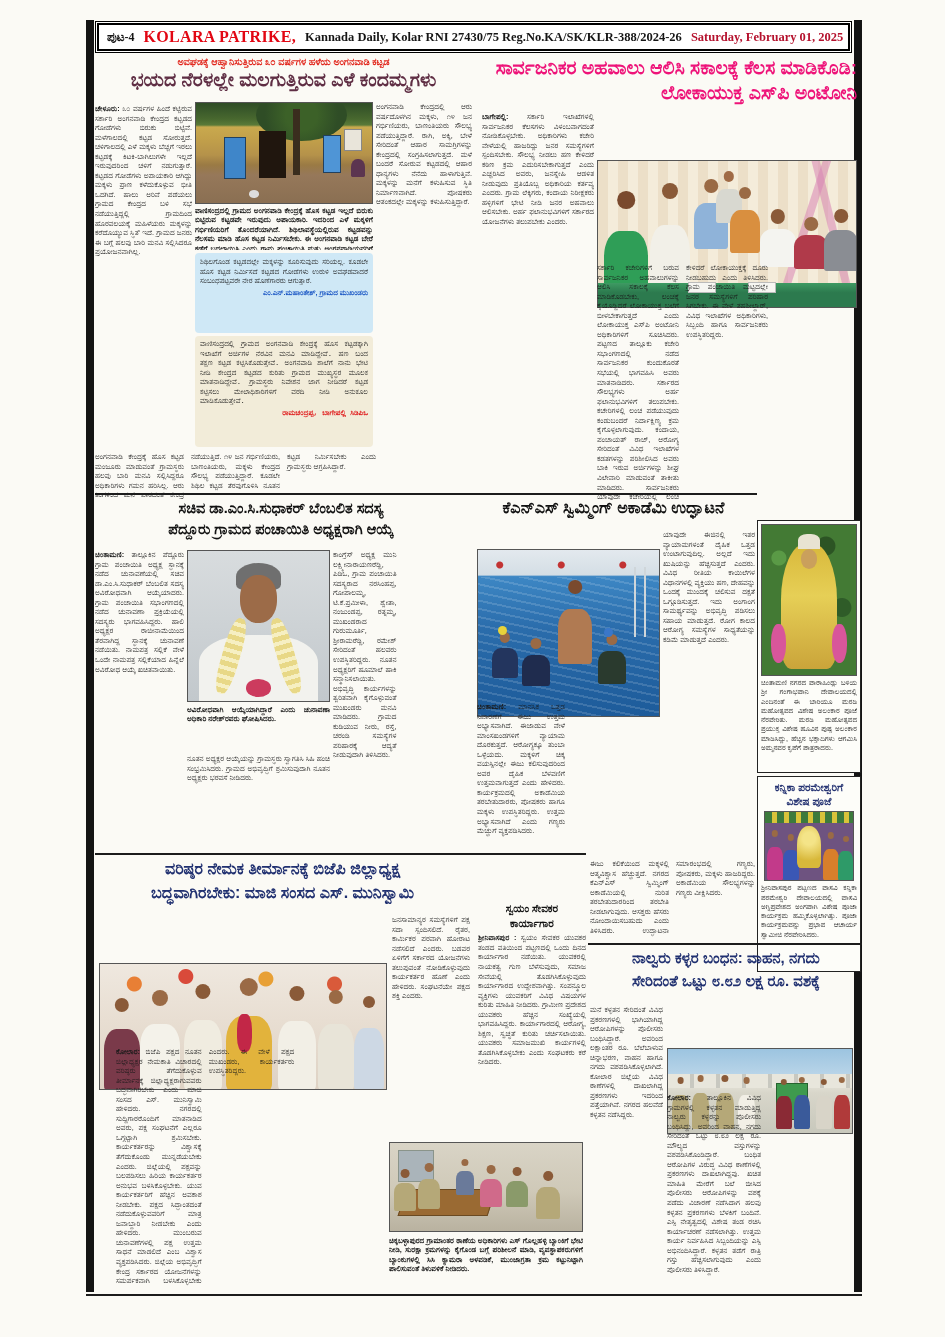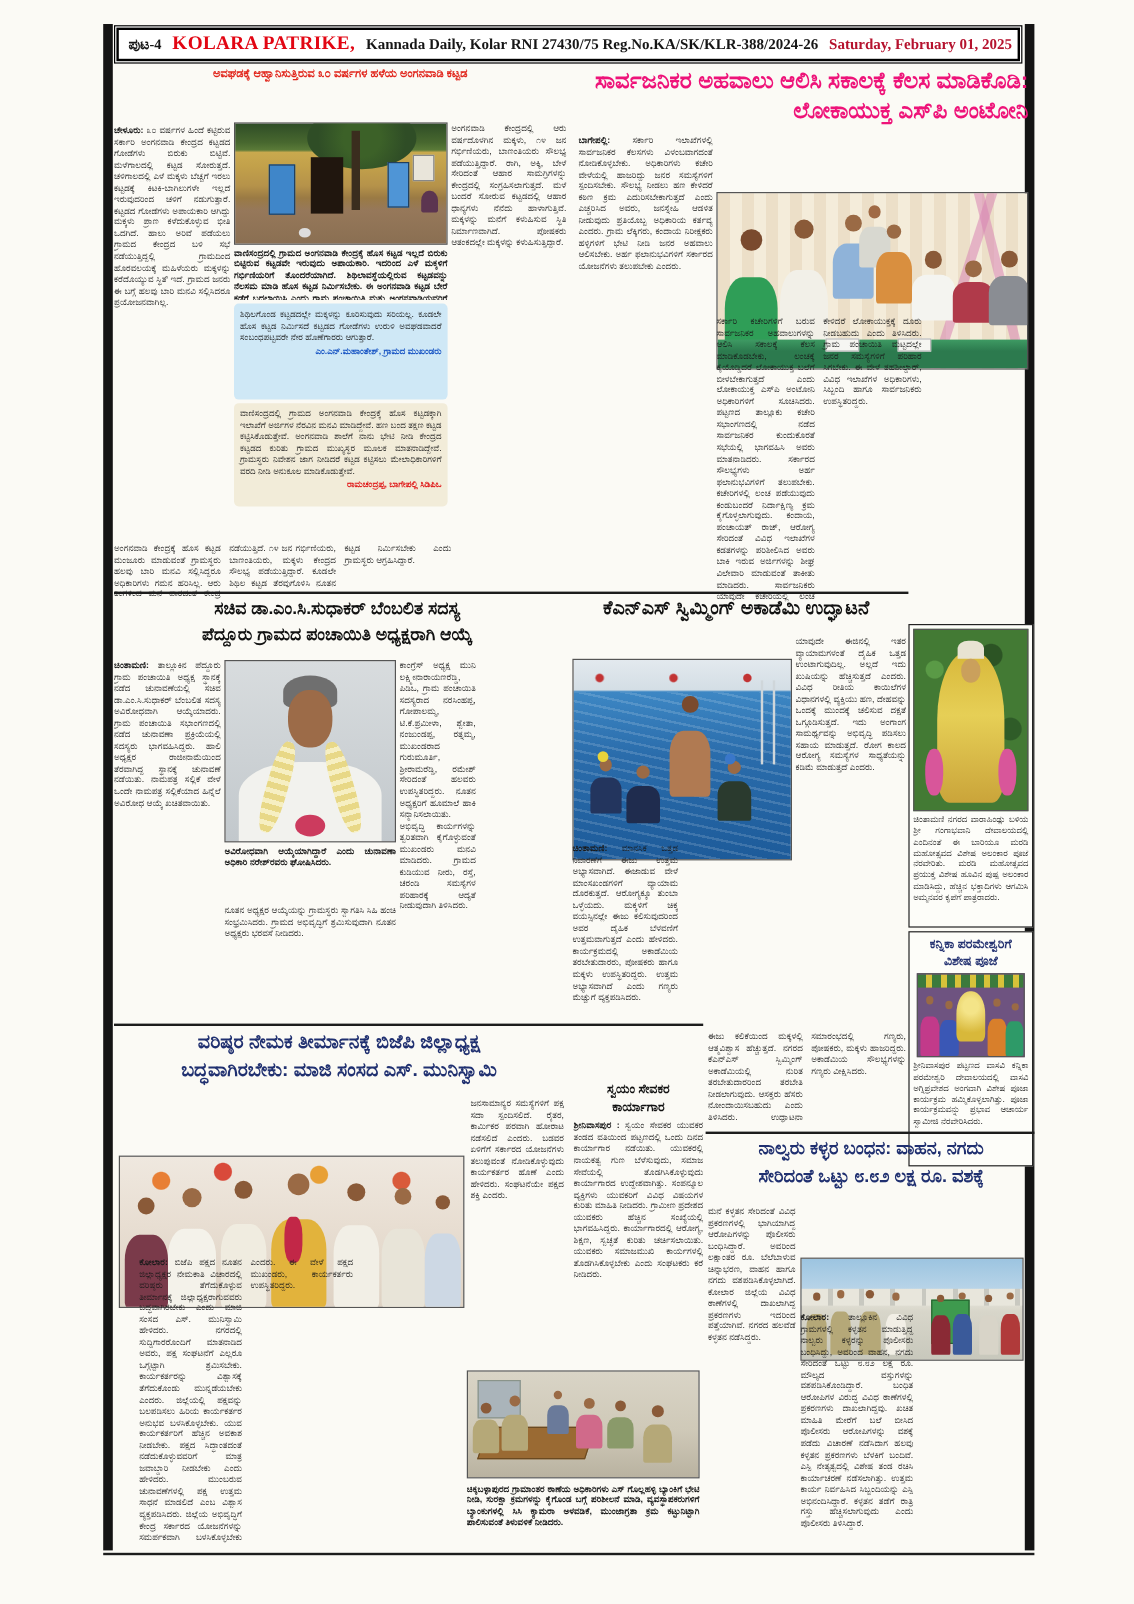"ಭಯದ ನೆರಳಲ್ಲೇ ಮಲಗುತ್ತಿರುವ ಎಳೆ ಕಂದಮ್ಮಗಳು" div.hl-a1 { html: none -> <div>ಭಯದ ನೆರಳಲ್ಲೇ ಮಲಗುತ್ತಿರುವ ಎಳೆ ಕಂದಮ್ಮಗಳು</div> }
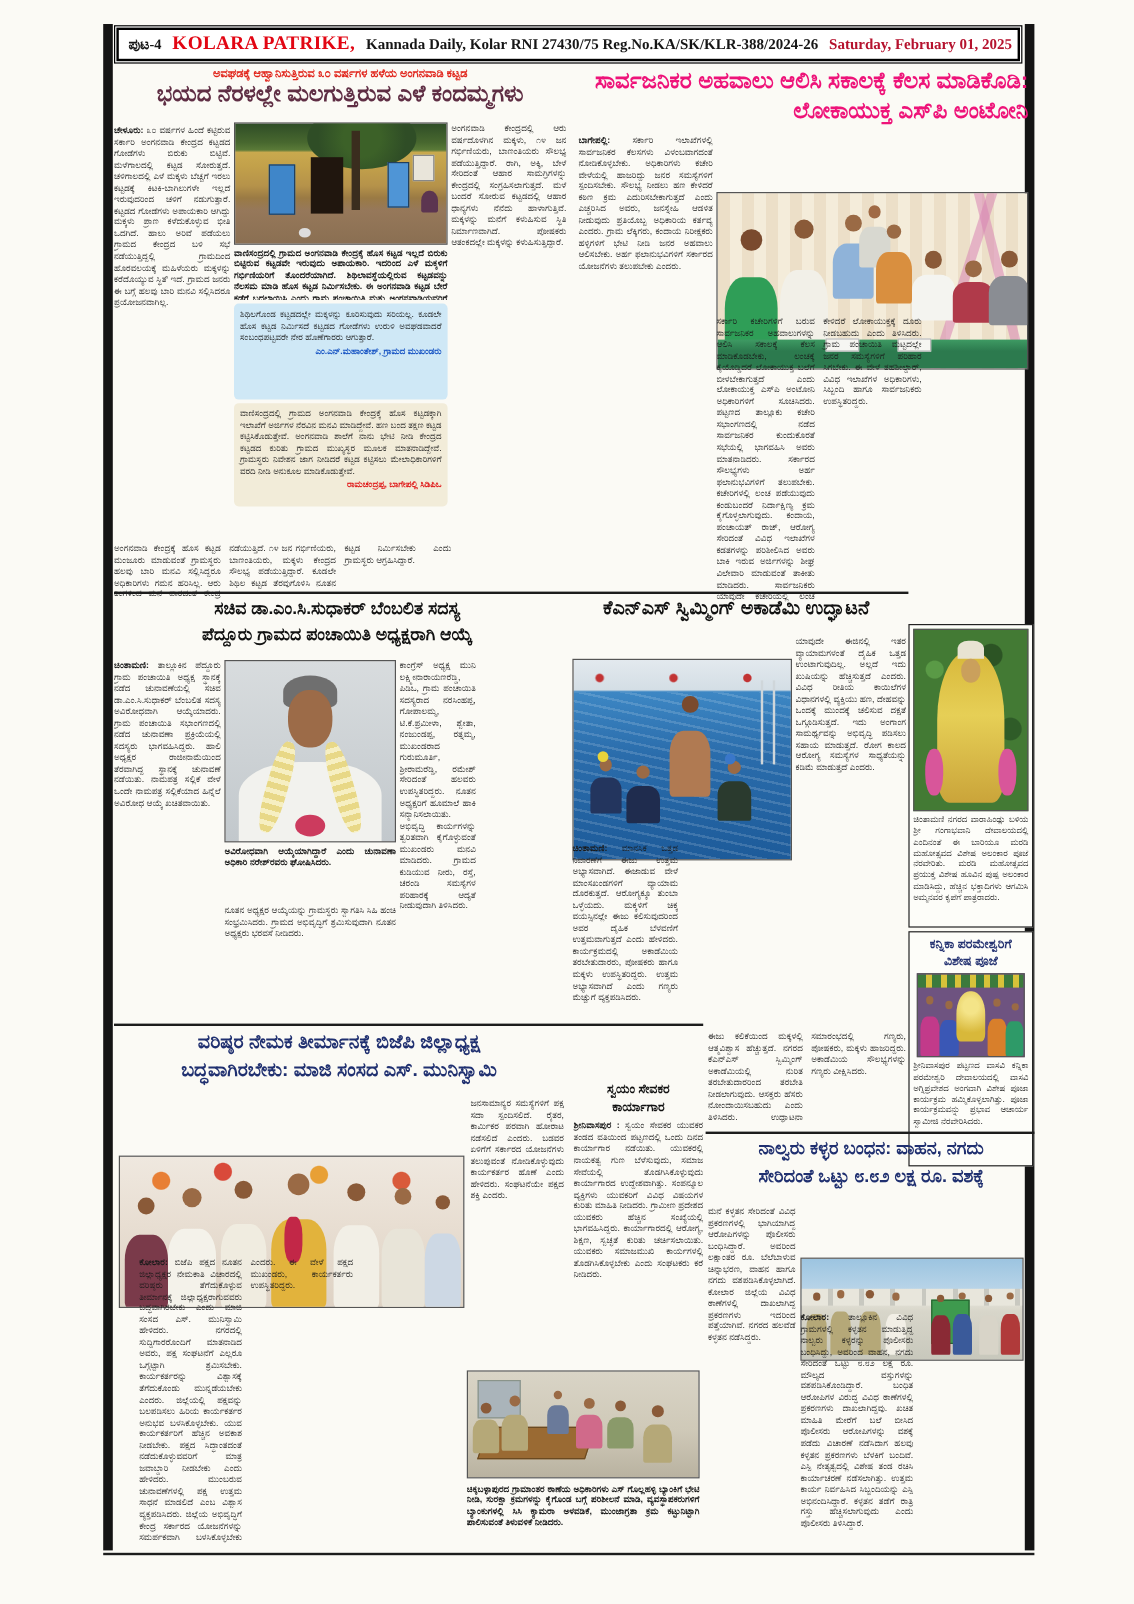"ವಾಣಿಸಂದ್ರದಲ್ಲಿ ಗ್ರಾಮದ ಅಂಗನವಾಡಿ ಕೇಂದ್ರಕ್ಕೆ ಹೊಸ" div.qbox { font-family: none -> Liberation Mono, monospace; height: 86px -> 111px }
